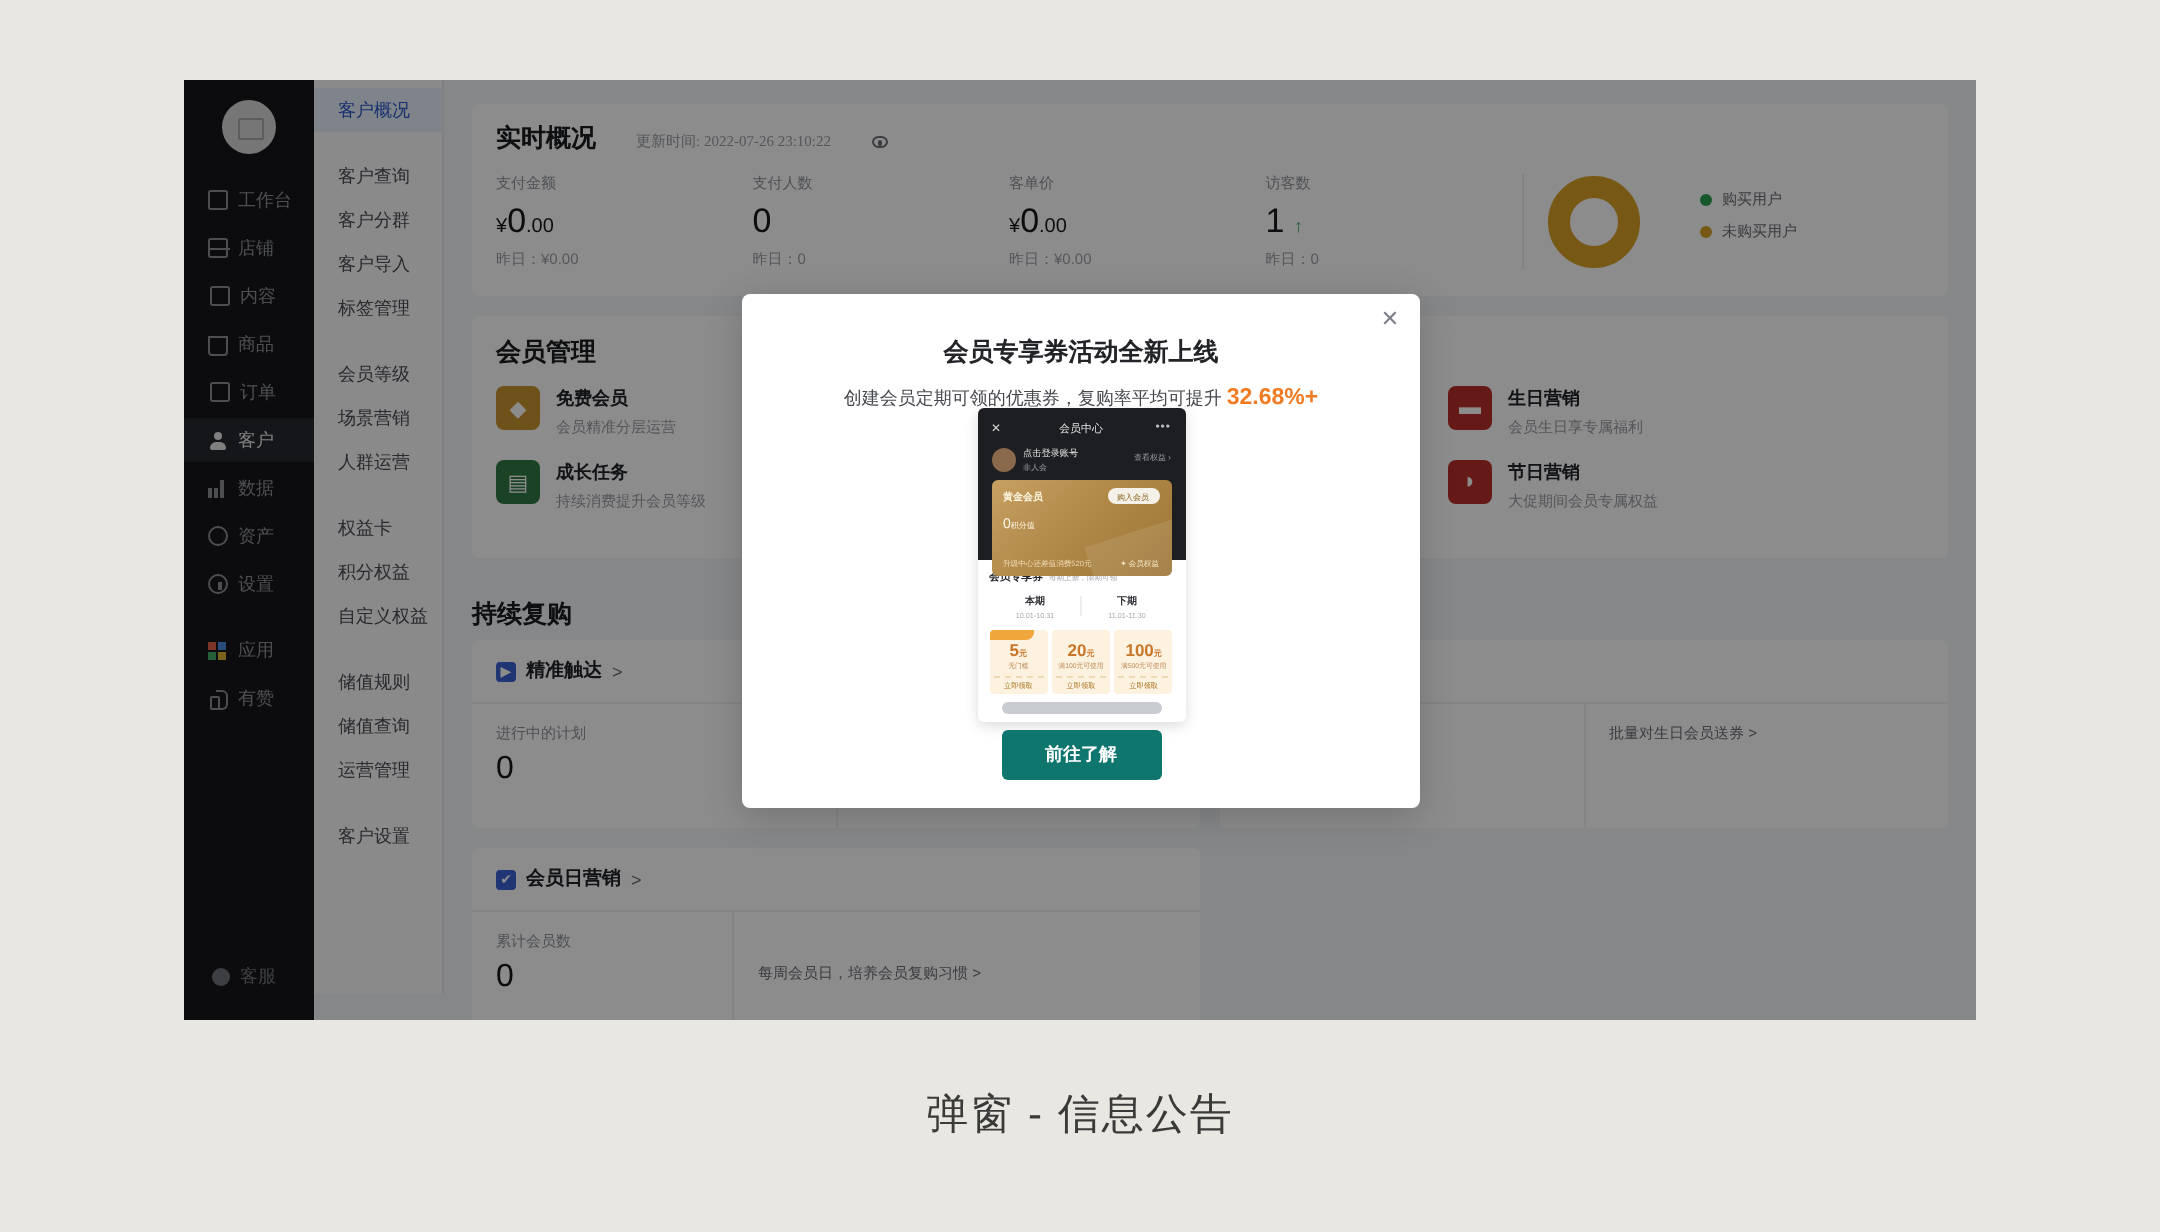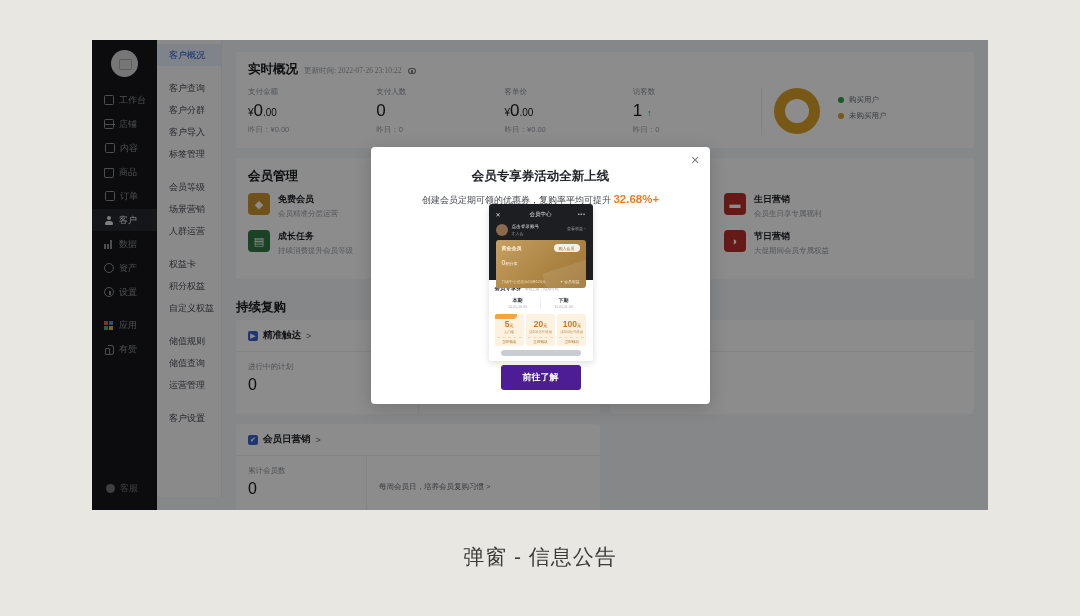"实时概况" .ov-head { gap: 6px -> 20px }
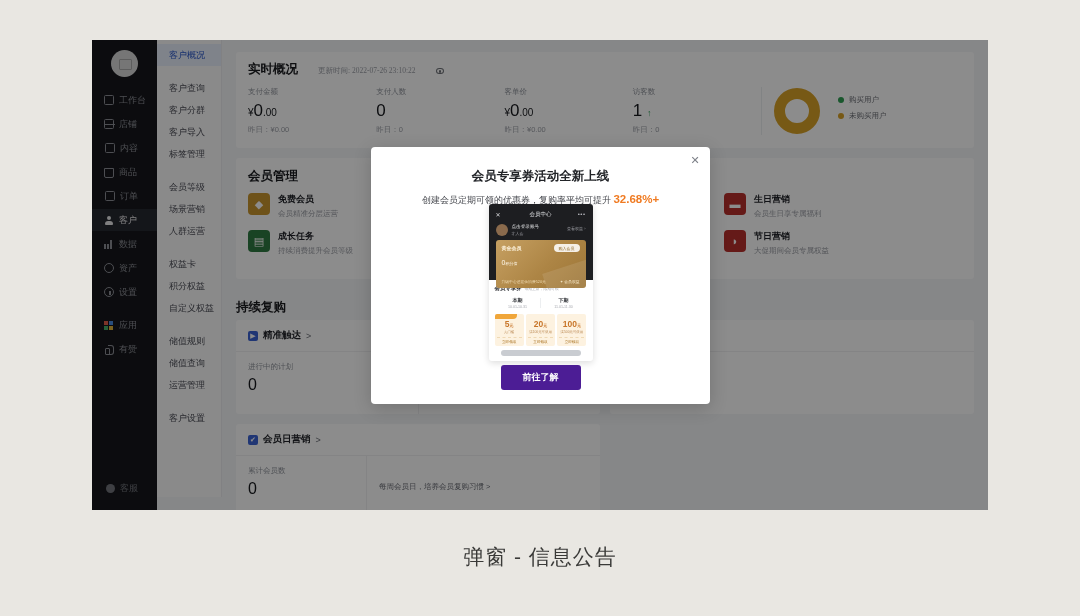"购买用户" .ov-chart { gap: 18px -> 30px }
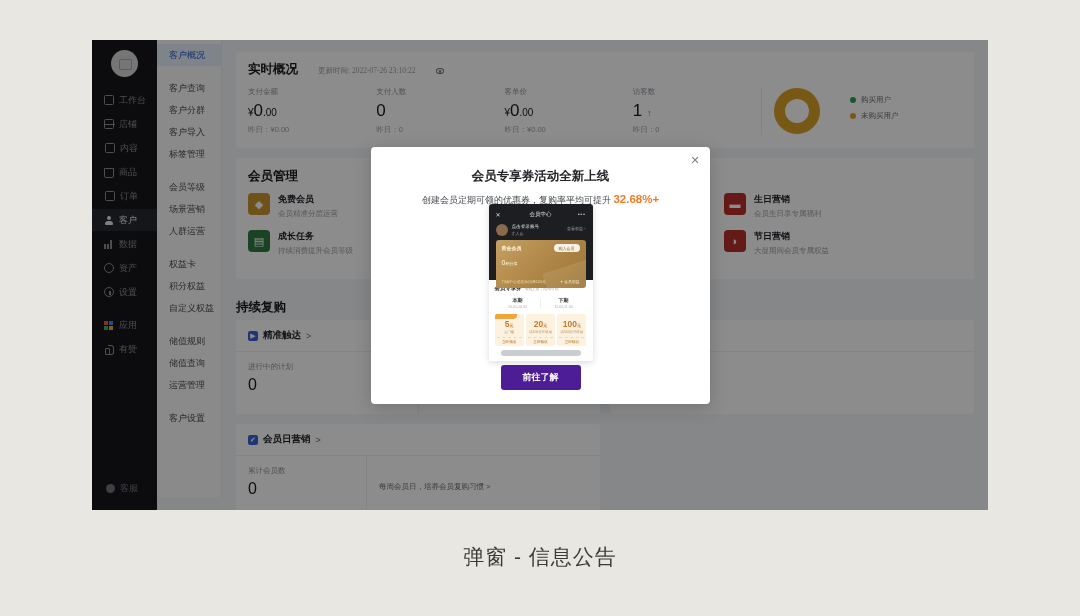"批量对生日会员送券 >" div.rp-cell { html: none -> <div> <div>批量对生日会员送券 &gt;</div> </div> }
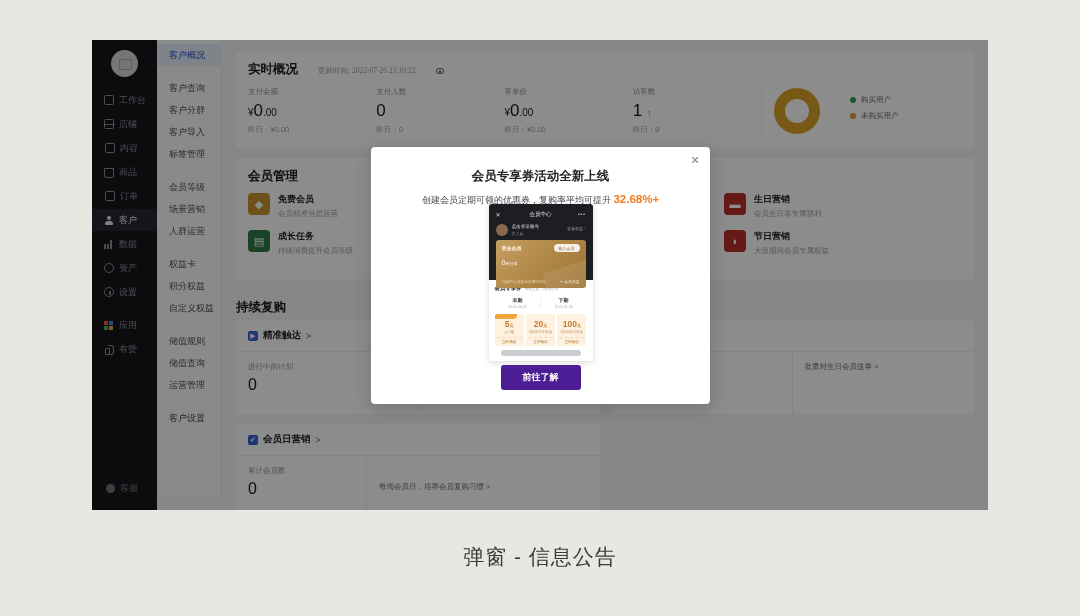"前往了解" #modal-cta { background: #4c1d95 -> #0f766e }
